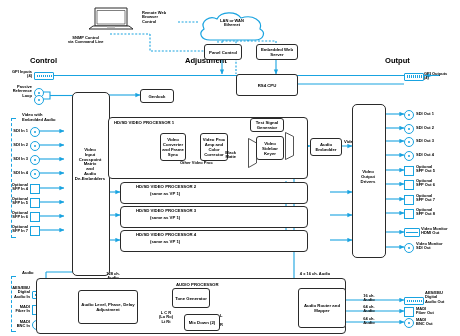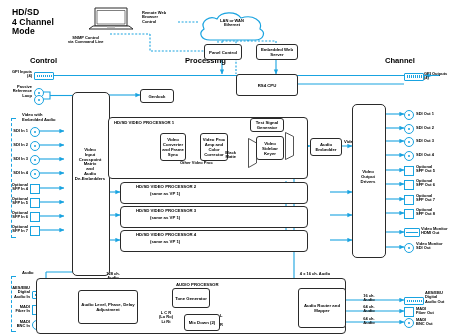"HD/SD" div.lbl { html: <div>HD/SD 4 Channel Mode</div> -> none }
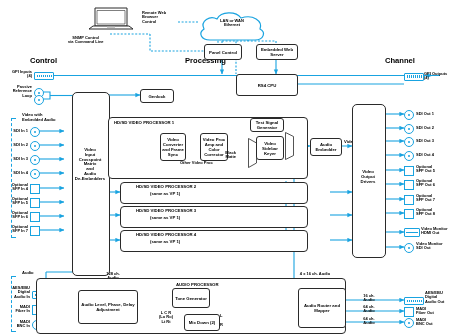"Processing" div.lbl { text: Processing -> Adjustment }
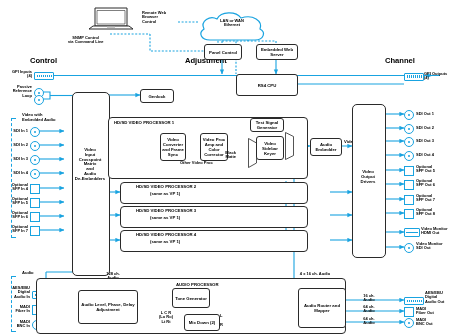"Channel" div.lbl { text: Channel -> Output }
